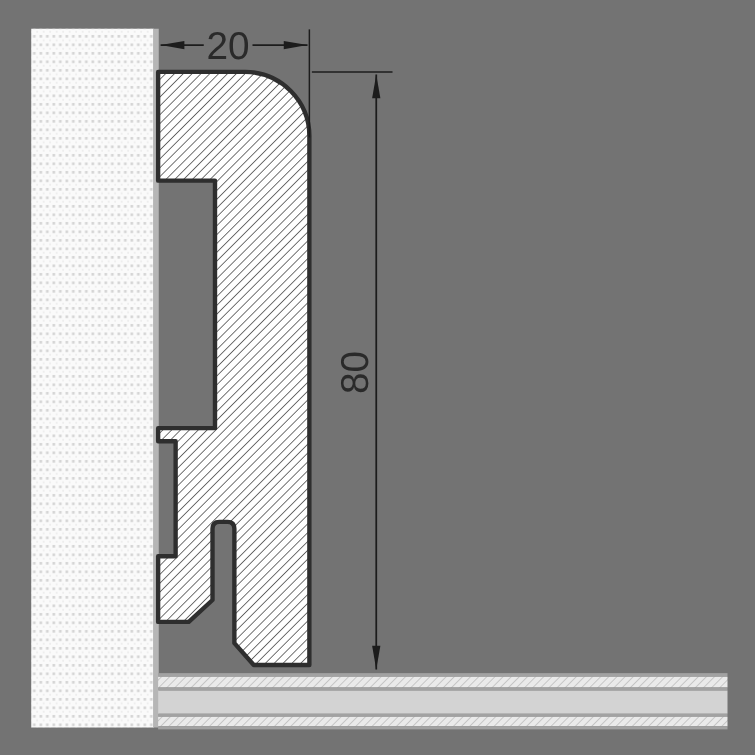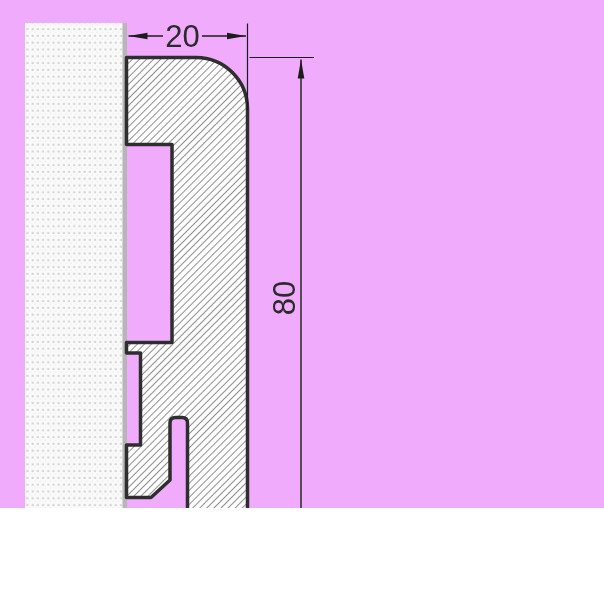"20" .frame { background: #f0abfc -> #737373; height: 508px -> 604px }
